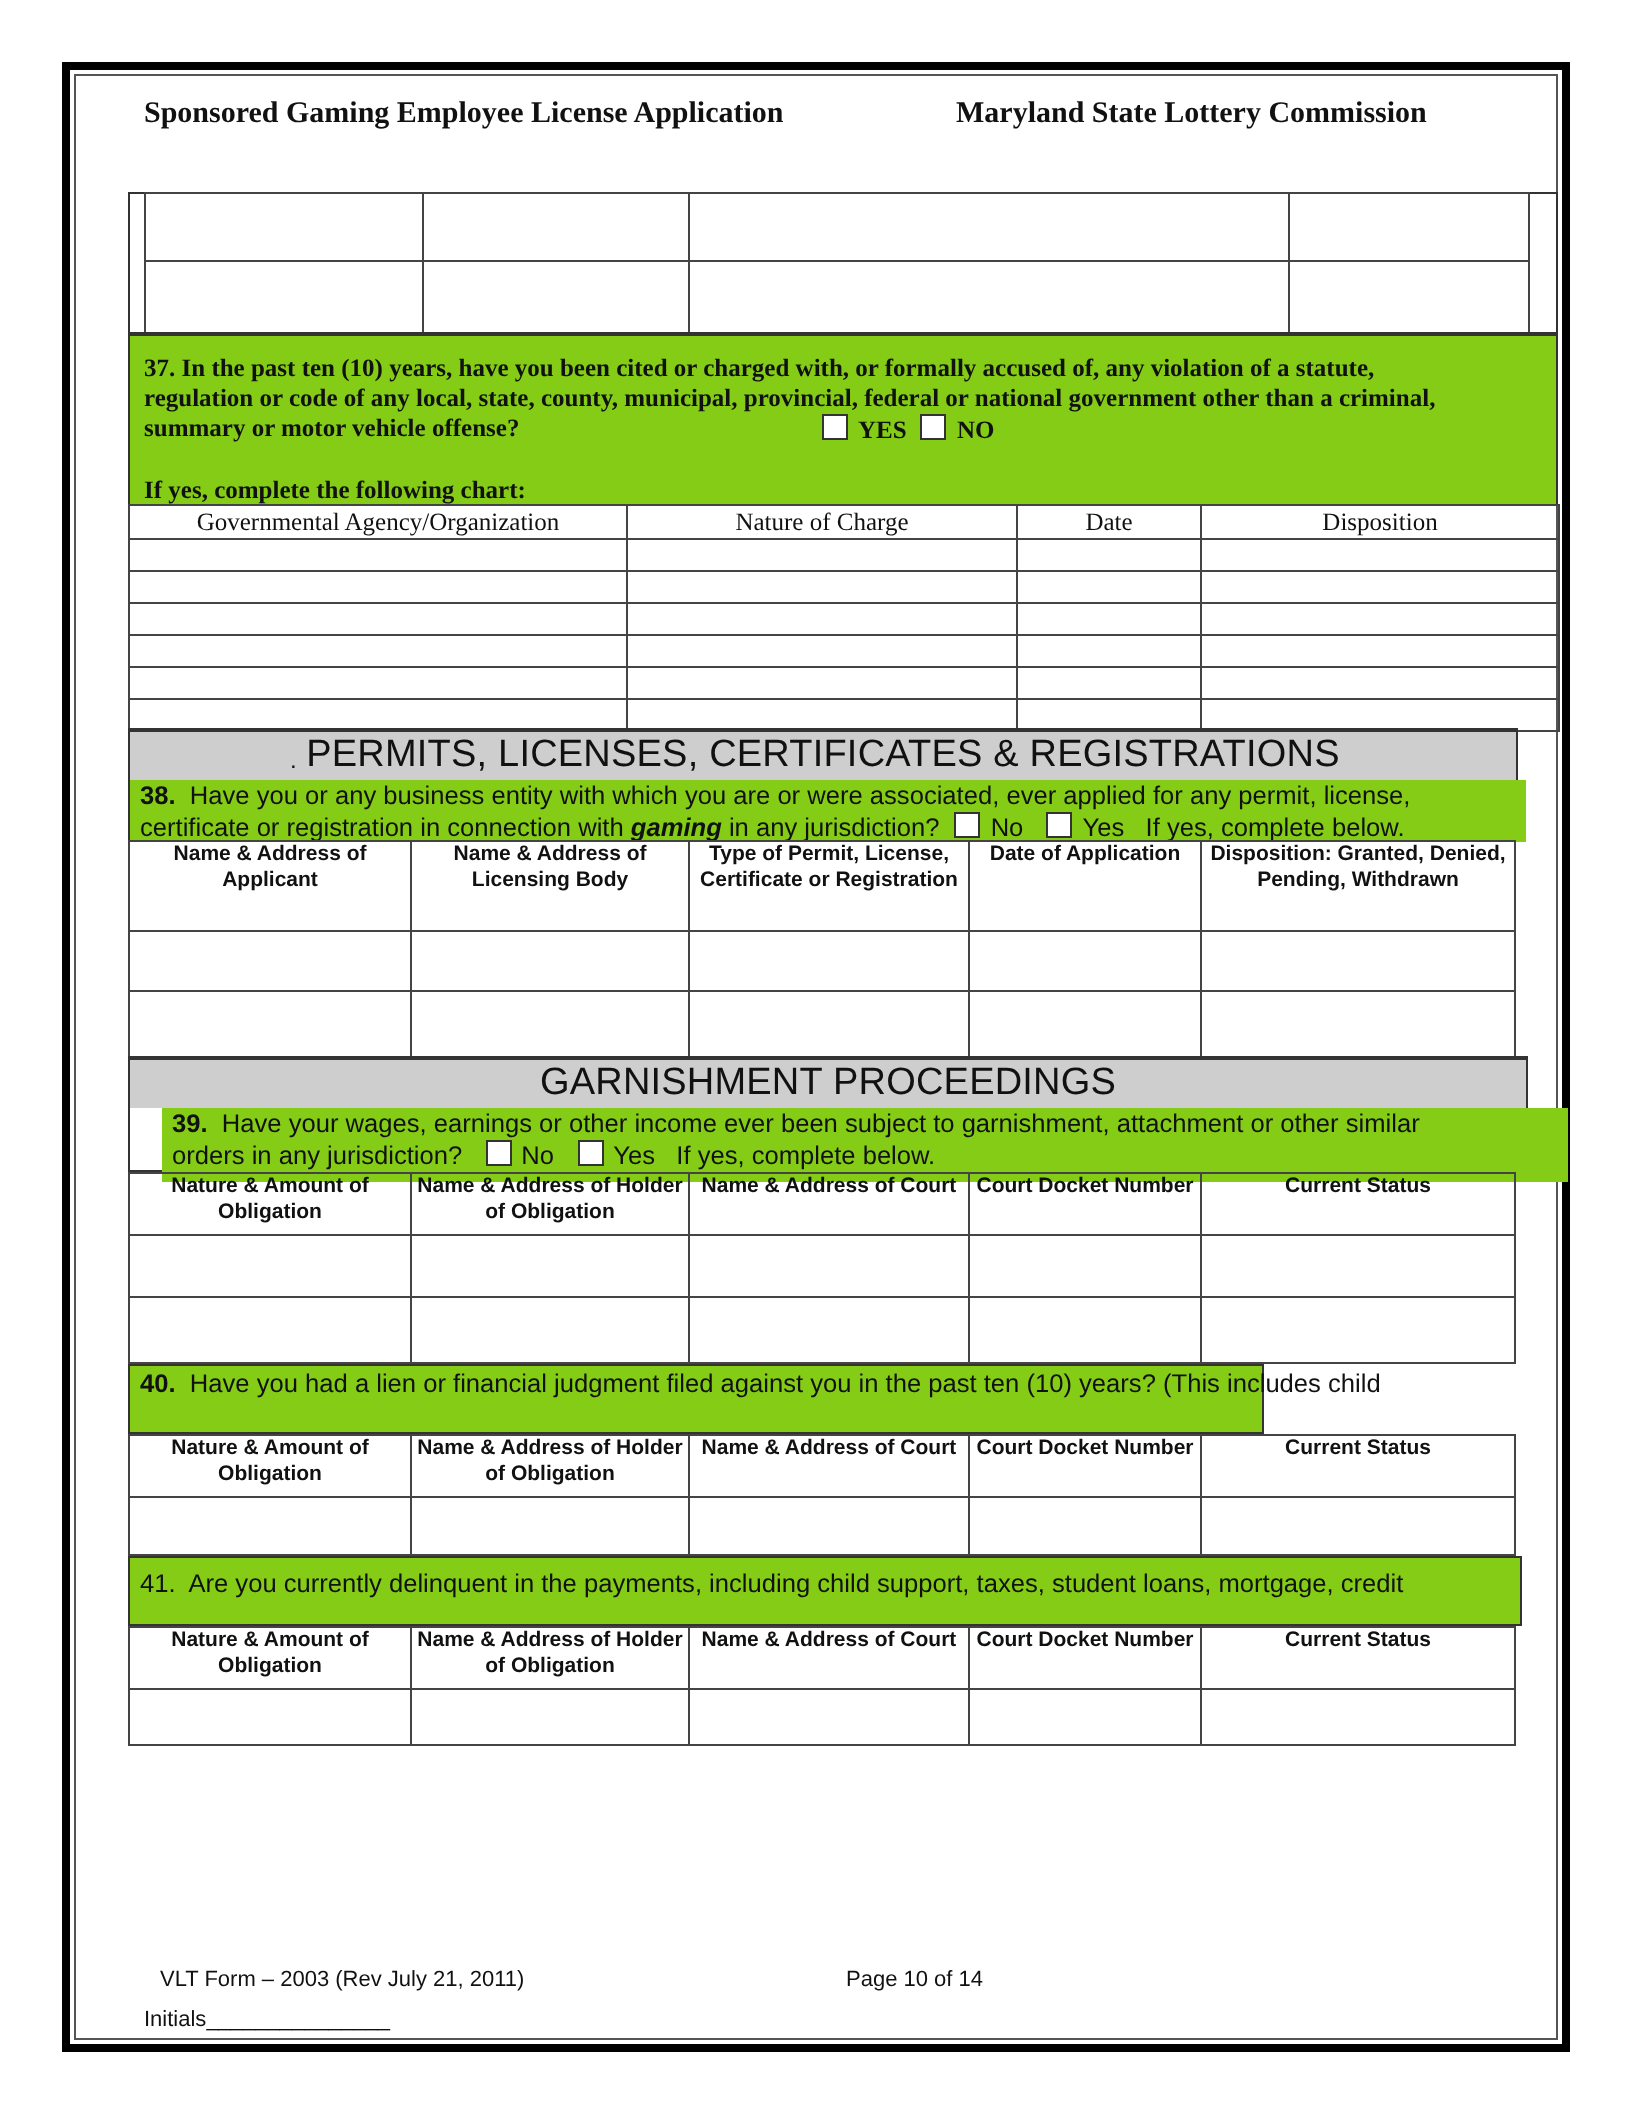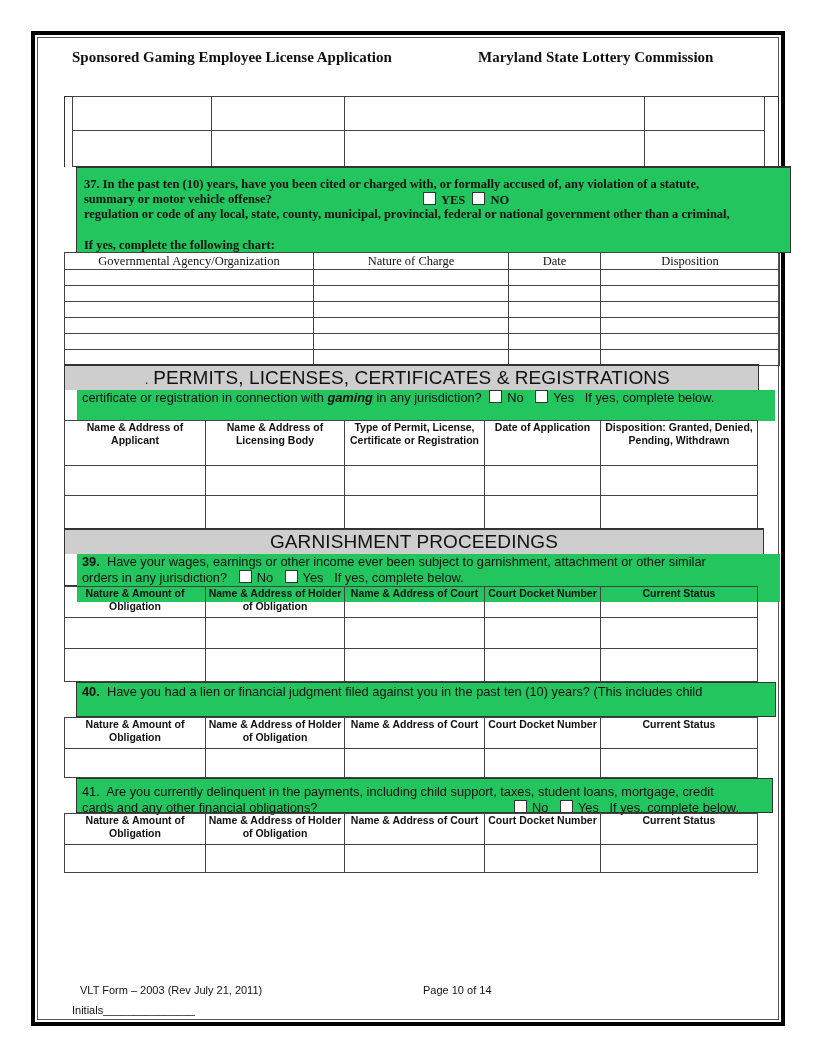"37. In the past ten" .gray-q { background: #22c55e -> #84cc16; margin-left: 12px -> none }
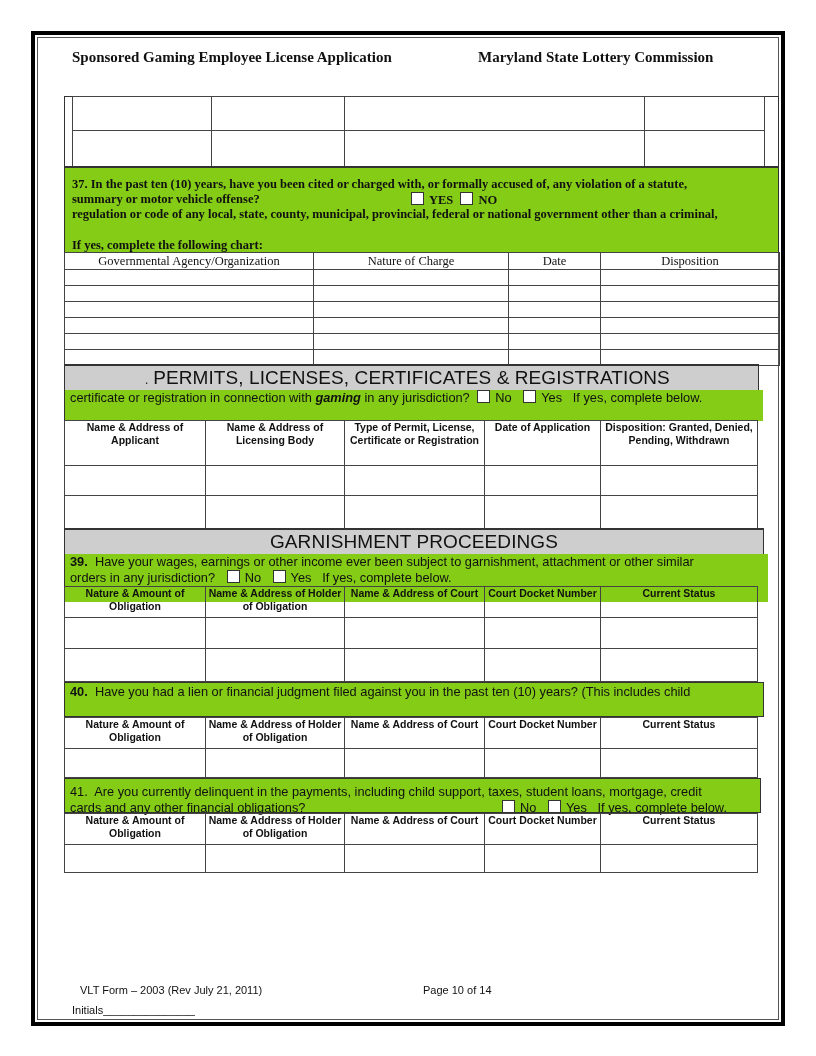"summary or motor vehicle offense?" div { order: before "regulation or code of any" -> after "regulation or code of any" }
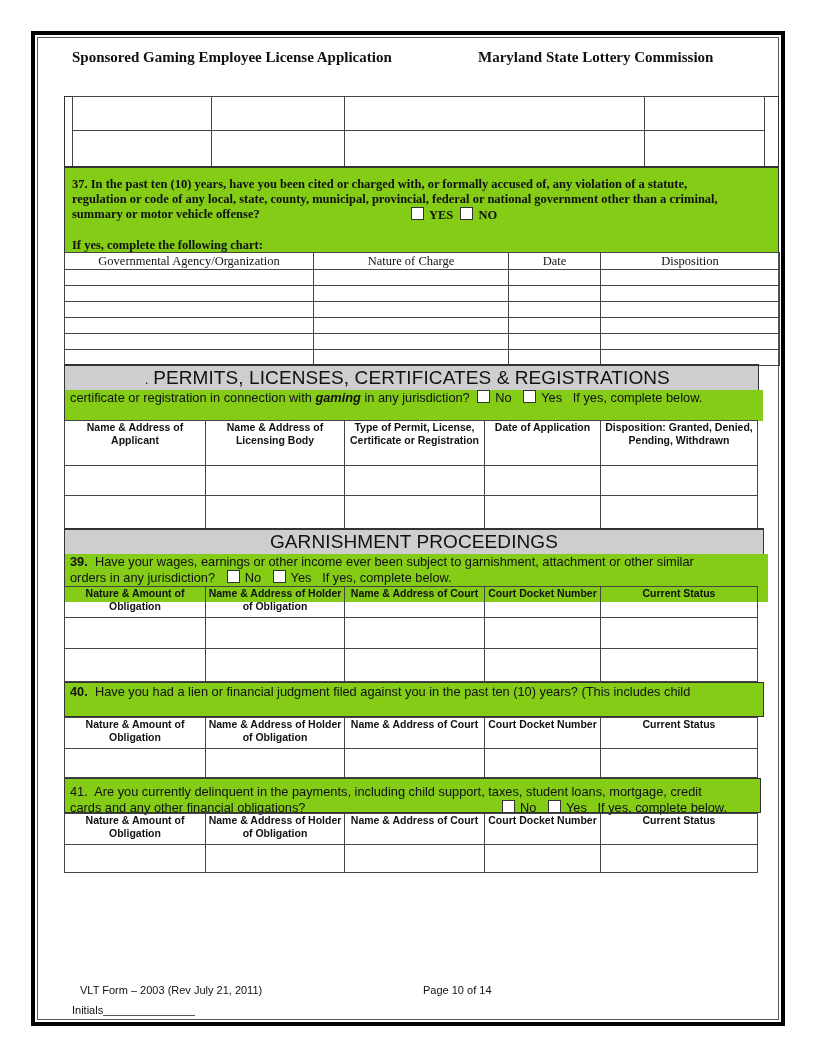"38. Have you or any" div { html: none -> <div><b>38.</b>&nbsp; <span>Have you or any business entity with which you are or were associated, ever applied for any permit, license,</span></div> }
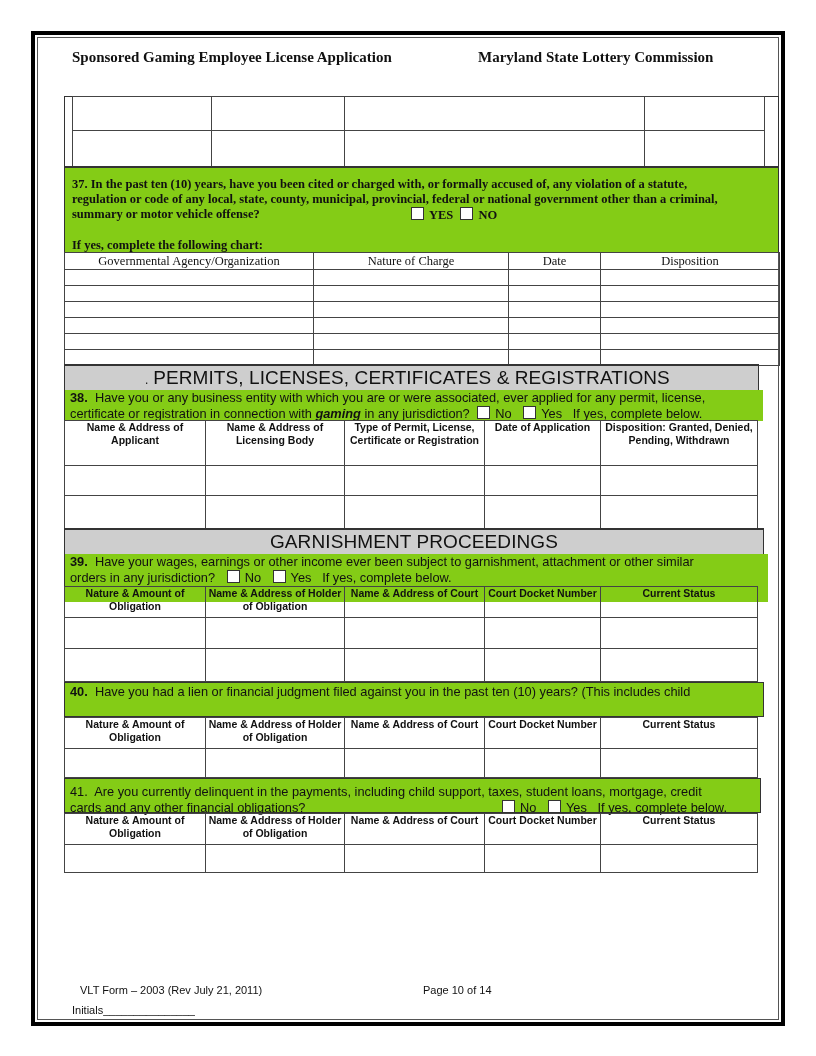"39. Have your wages, earnings" div.gray-q { height: 48px -> 37px; left: 0 -> 16px }
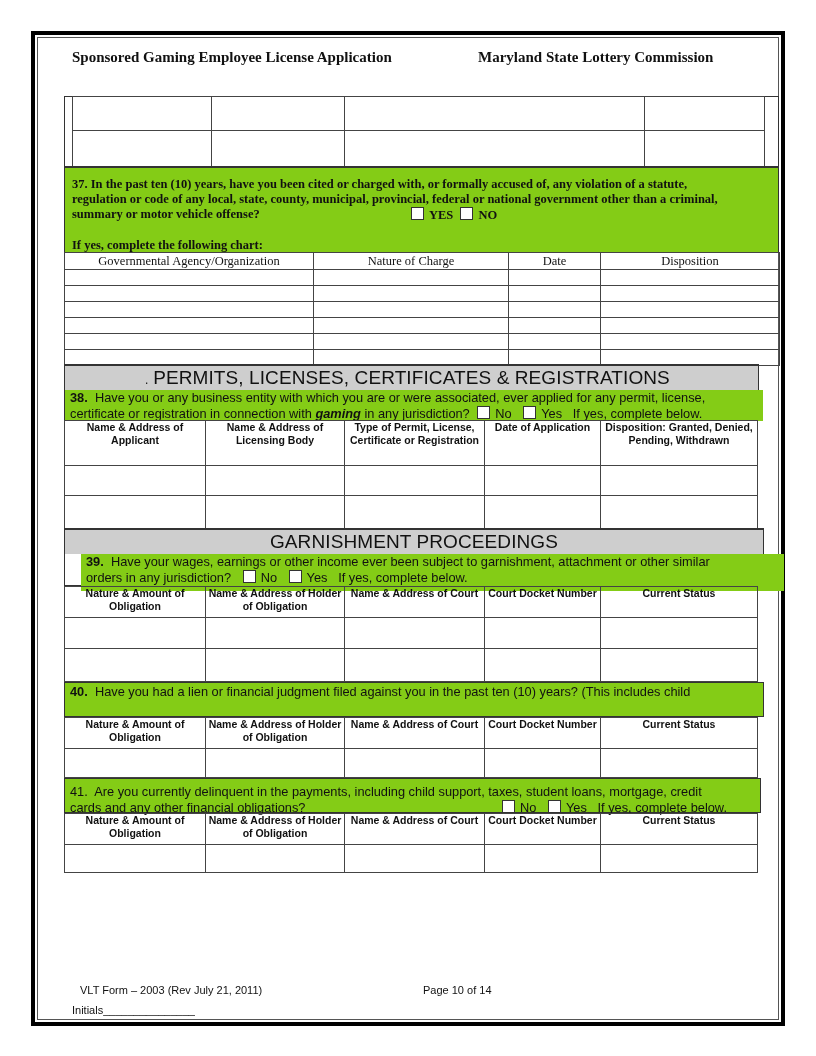"40. Have you had a" div.abs { text-align: none -> right; width: 700px -> 568px }
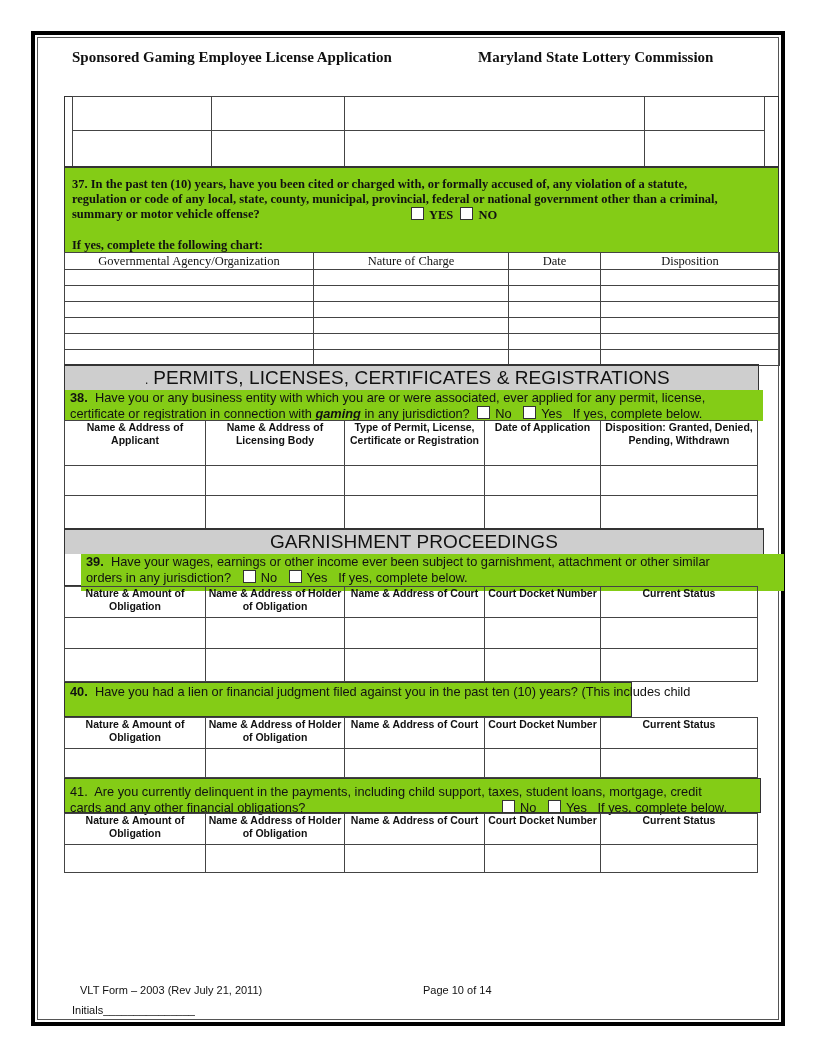"cards and any other financial" div { html: <div> <span>cards and any other financial obligations?</span> <span> <span></span><span>No</span> <span></span><span>Yes</span>&nbsp;&nbsp; <span>If yes, complete below.</span> </span> </div> -> none }
